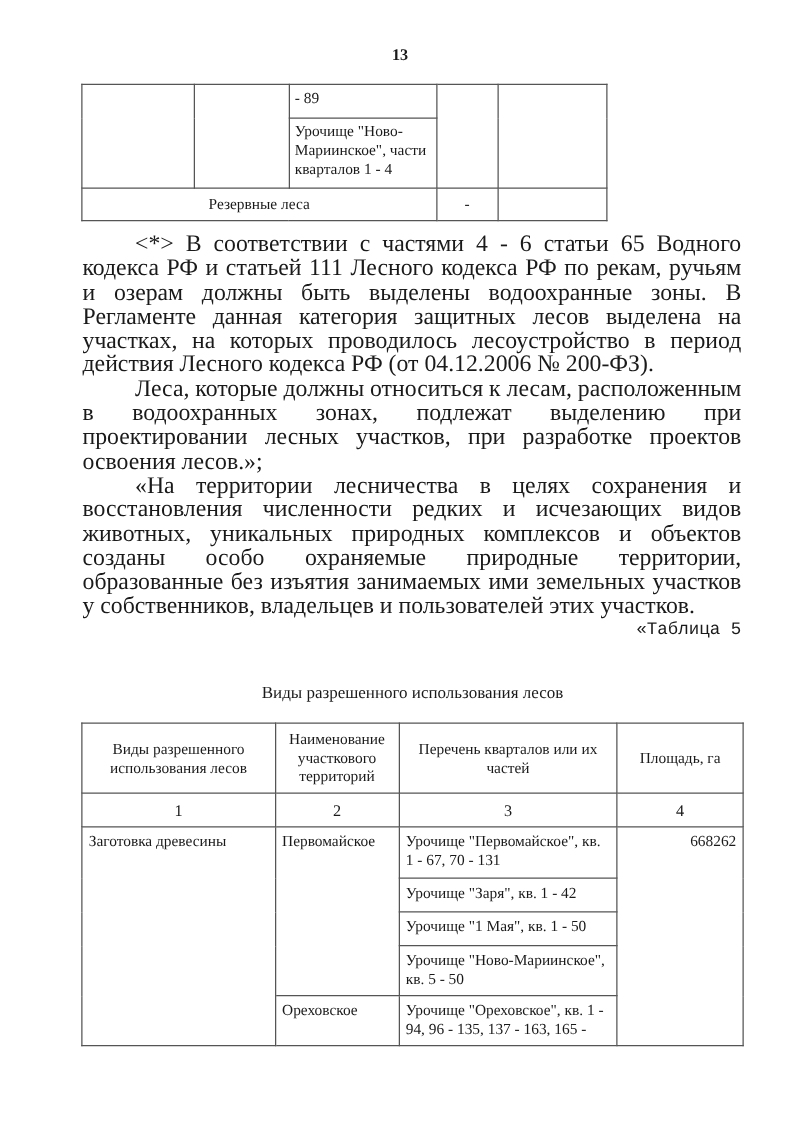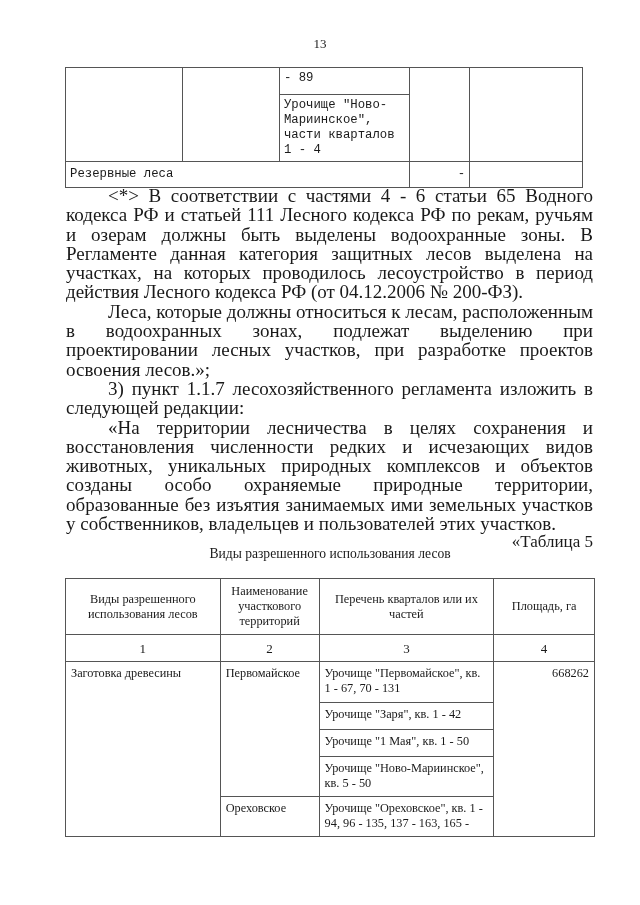"13" .page-num { font-weight: none -> bold }
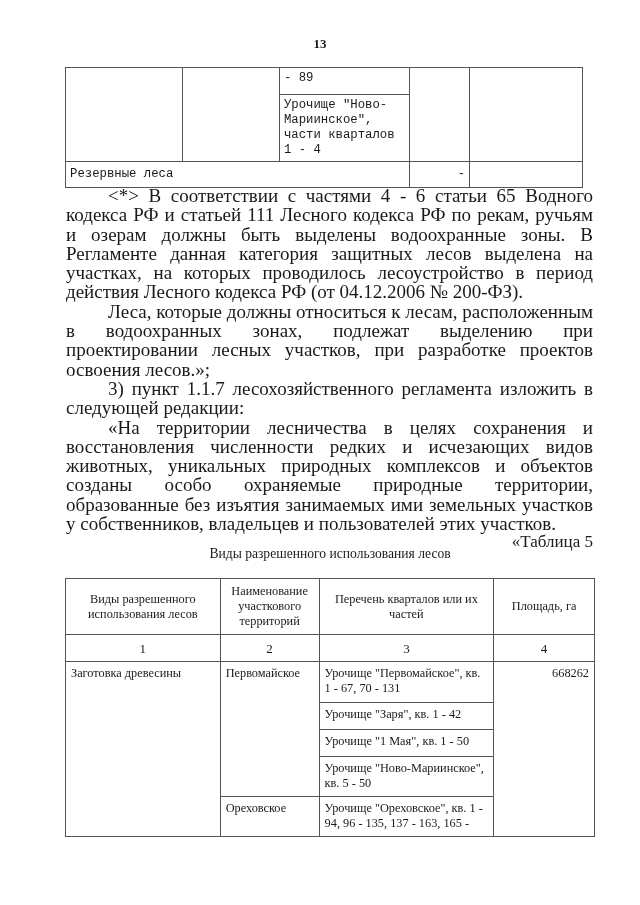"- 89" #t1 { font-family: Liberation Mono, monospace -> none; width: 518px -> 421px }
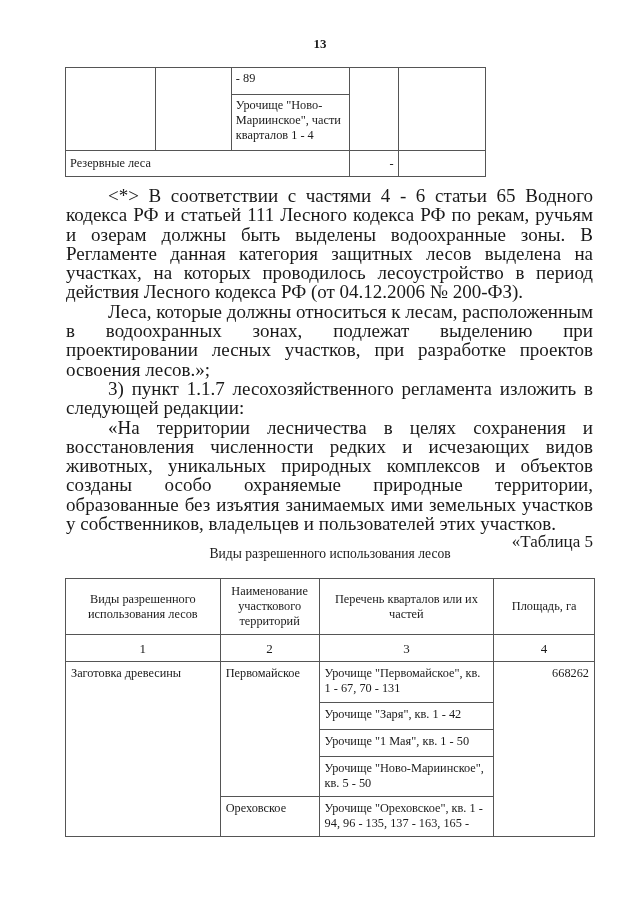"Резервные леса" .vmid { text-align: none -> center }
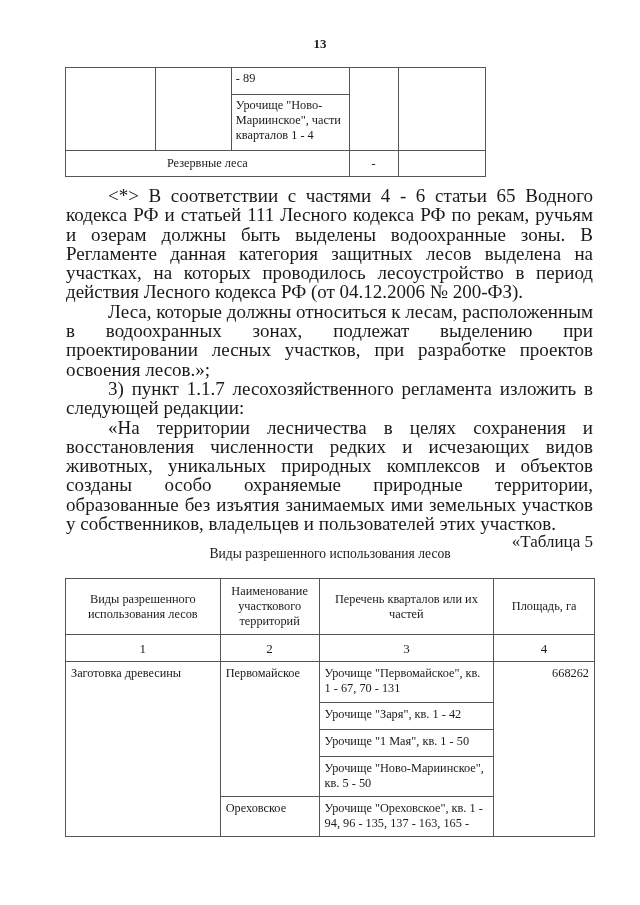"3) пункт 1.1.7 лесохозяйственного" p.ind { html: <p>3) пункт 1.1.7 лесохозяйственного регламента изложить в следующей редакции:</p> -> none }
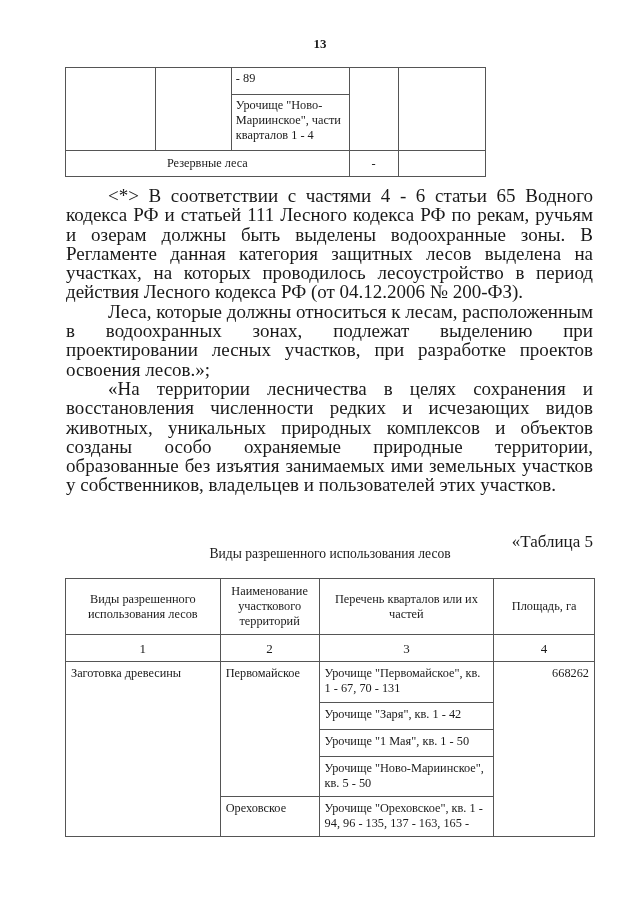"«Таблица 5" .tabnum { font-family: none -> Liberation Mono, monospace; font-size: 17px -> 14px; top: 532px -> 496px }
